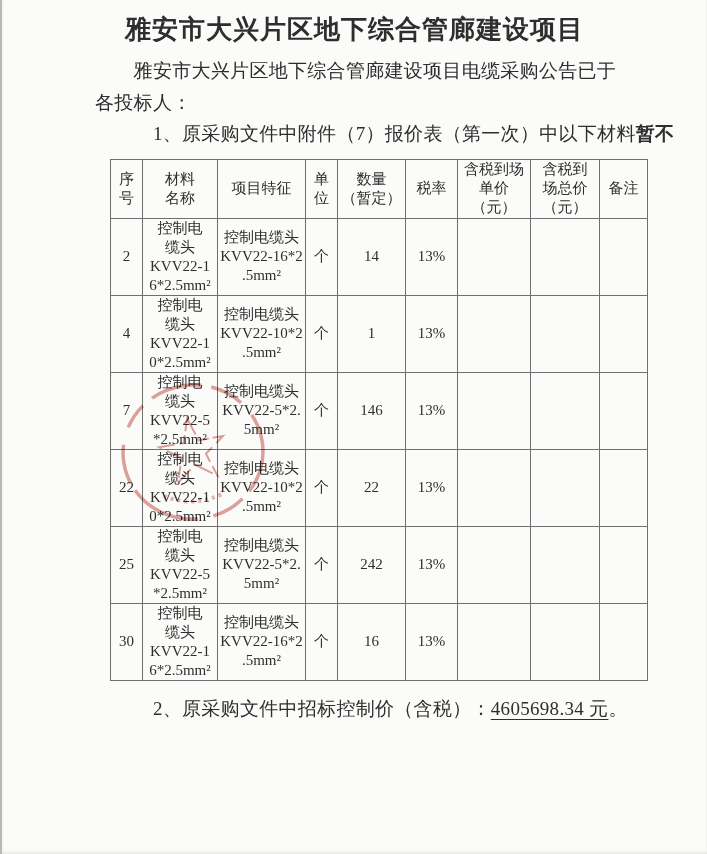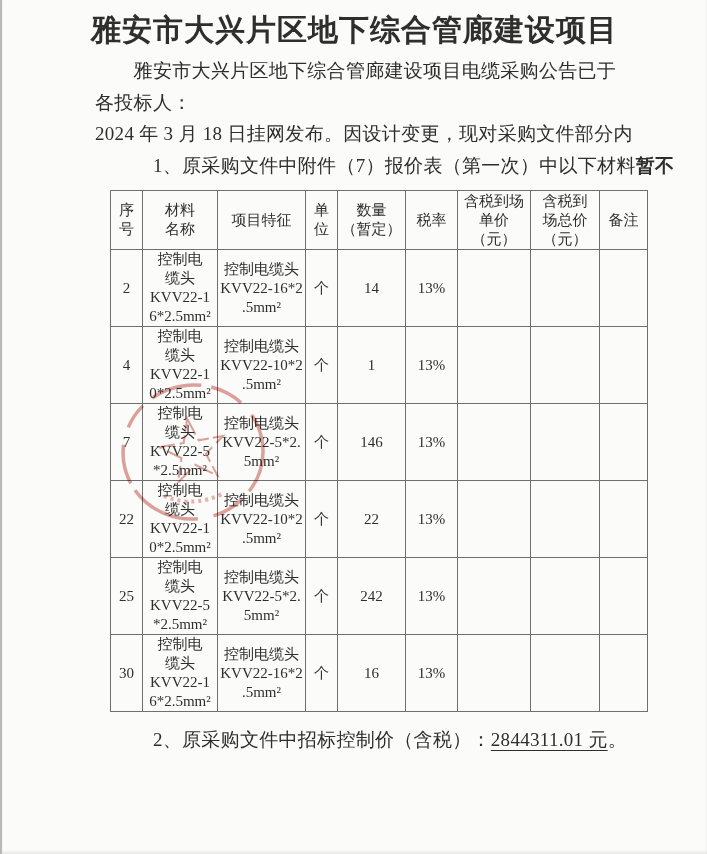"雅安市大兴片区地下综合管廊建设项目" .title { font-size: 30px -> 26px }
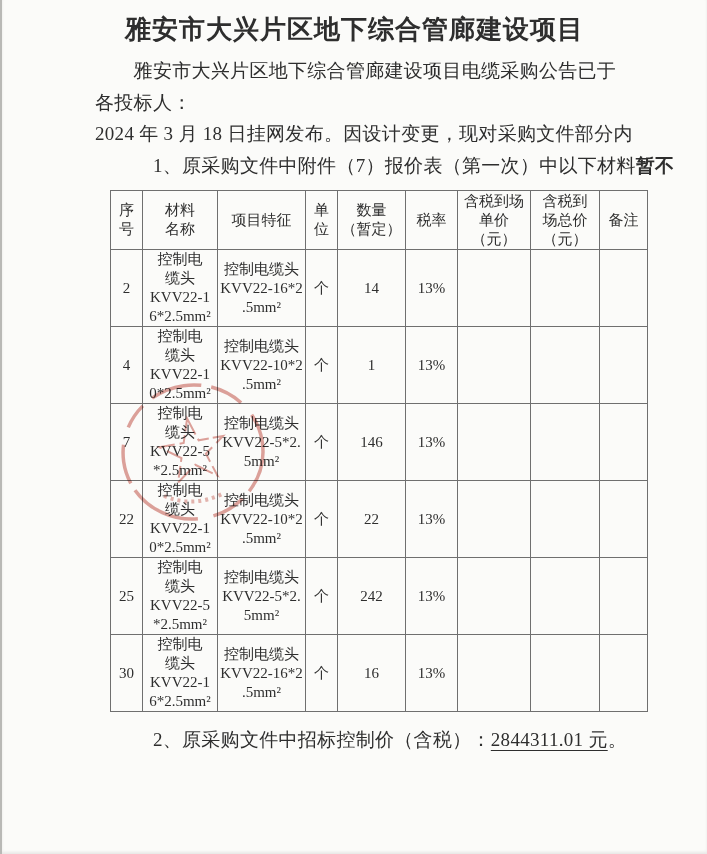"2024 年 3 月 18" div.bline { html: <div>2024 年 3 月 18 日挂网发布。因设计变更，现对采购文件部分内</div> -> none }
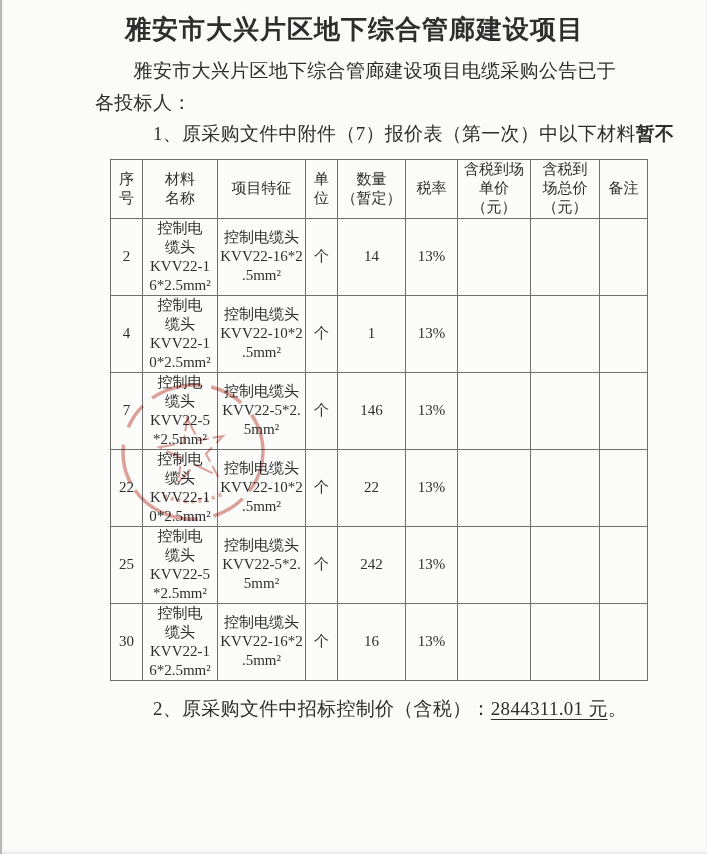"2844311.01 元" span.uline { text: 2844311.01 -> 4605698.34 }
